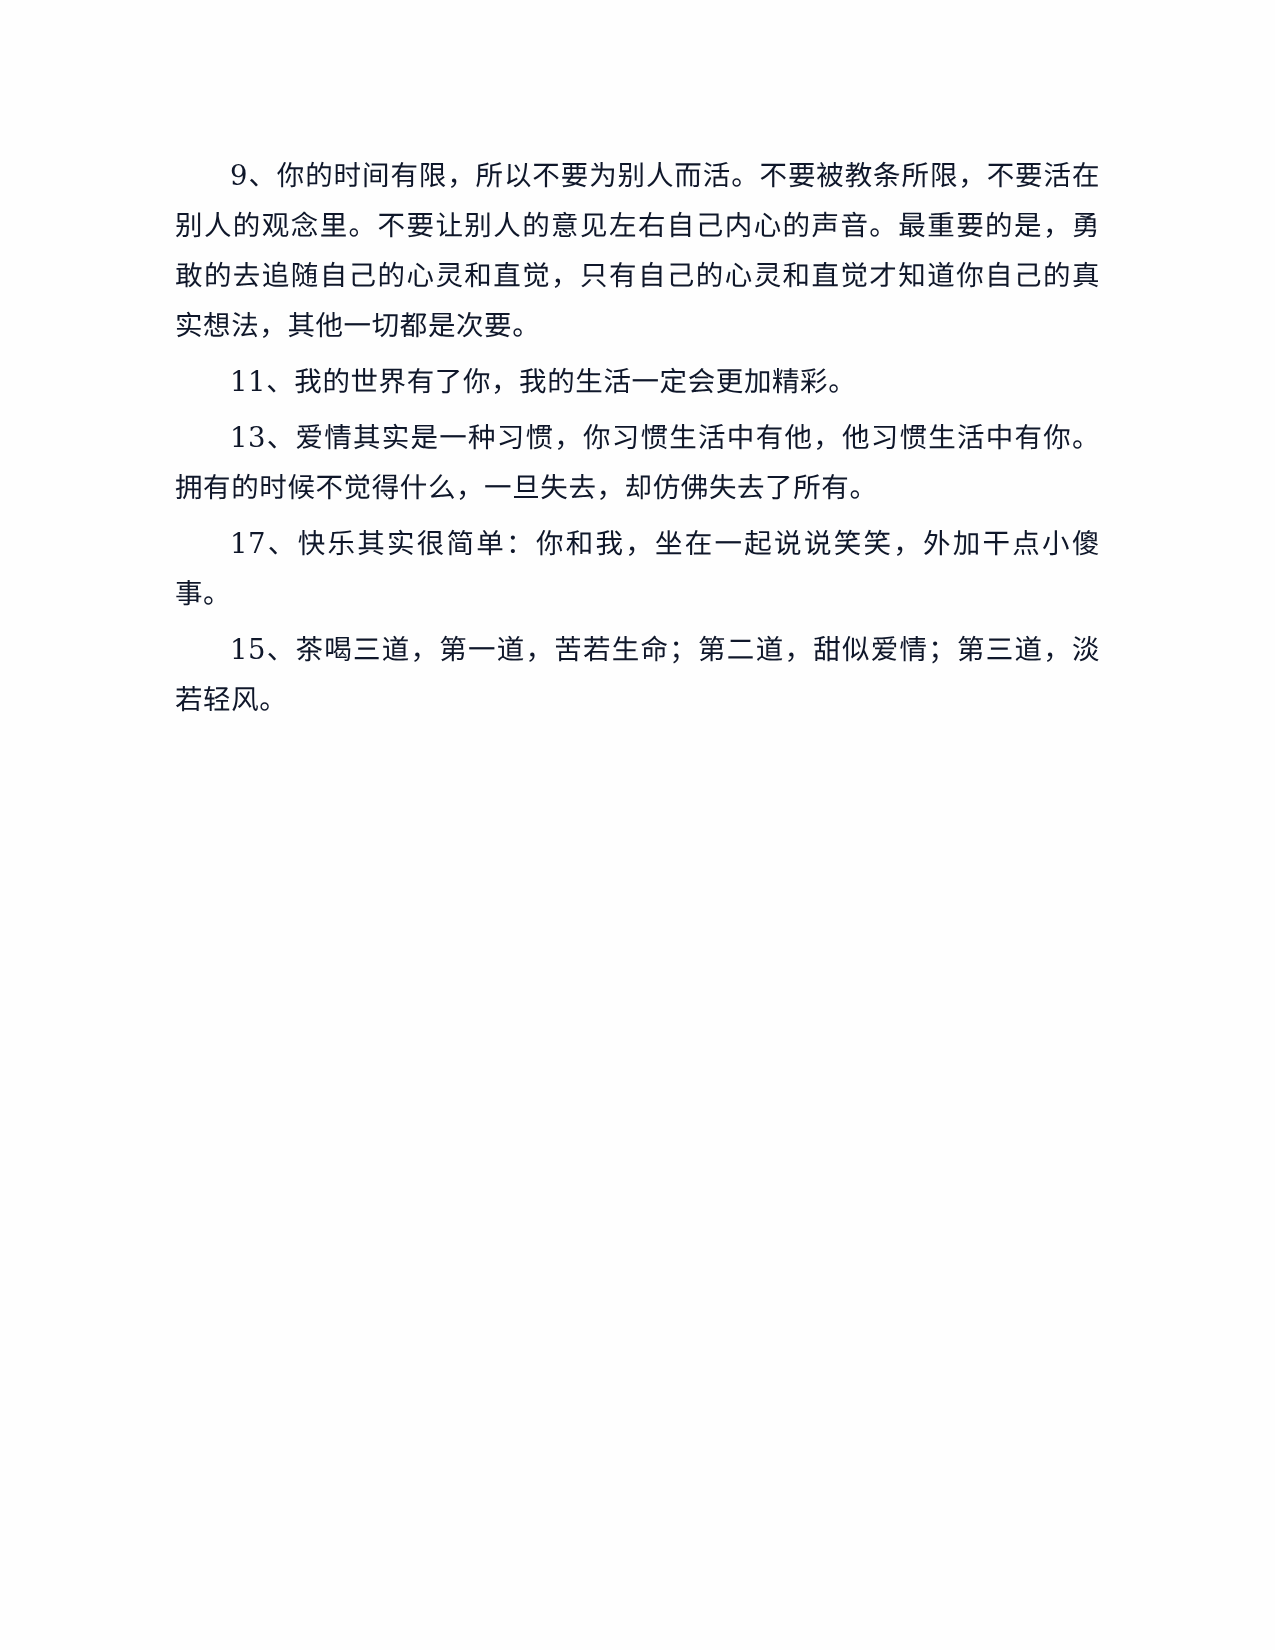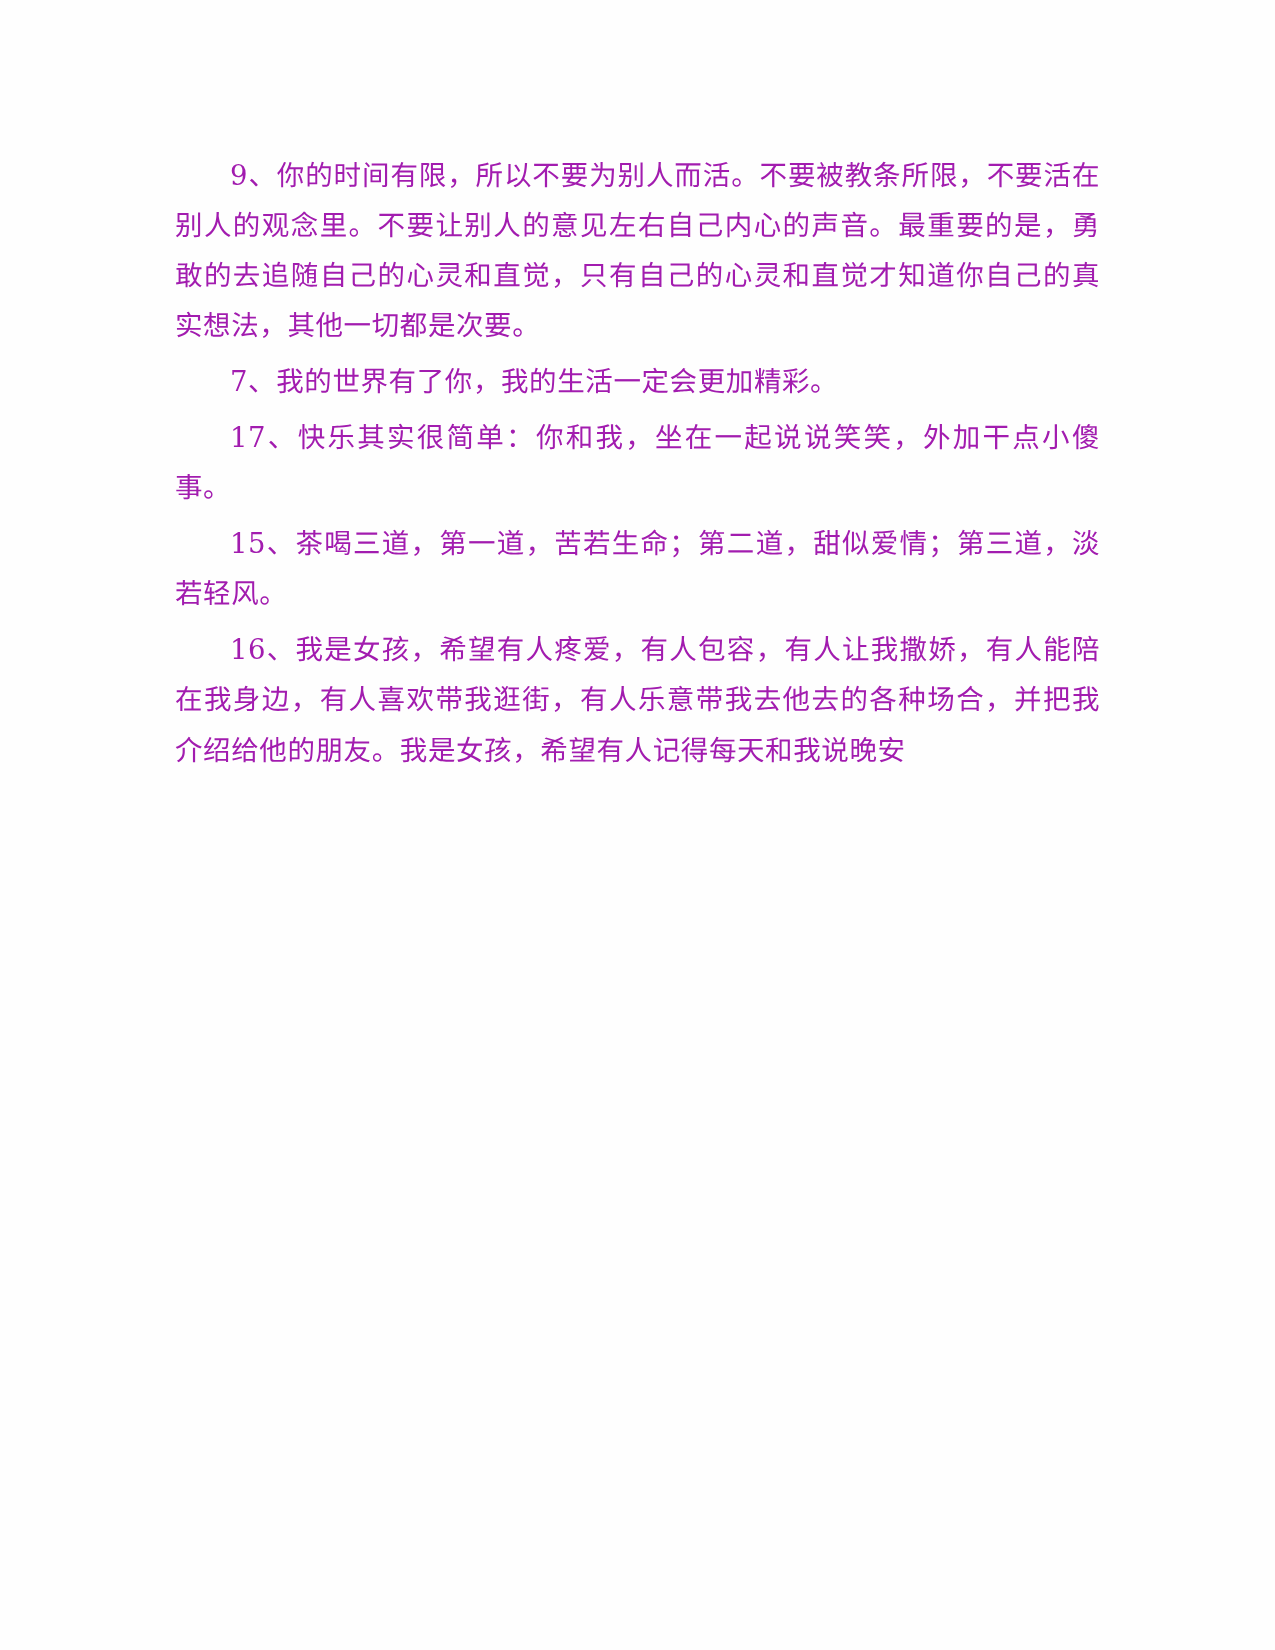"9、你的时间有限，所以不要为别人而活。不要被教条所限，不要活在别人的观念里。不要" .doc-body { color: #a21caf -> #0f172a }
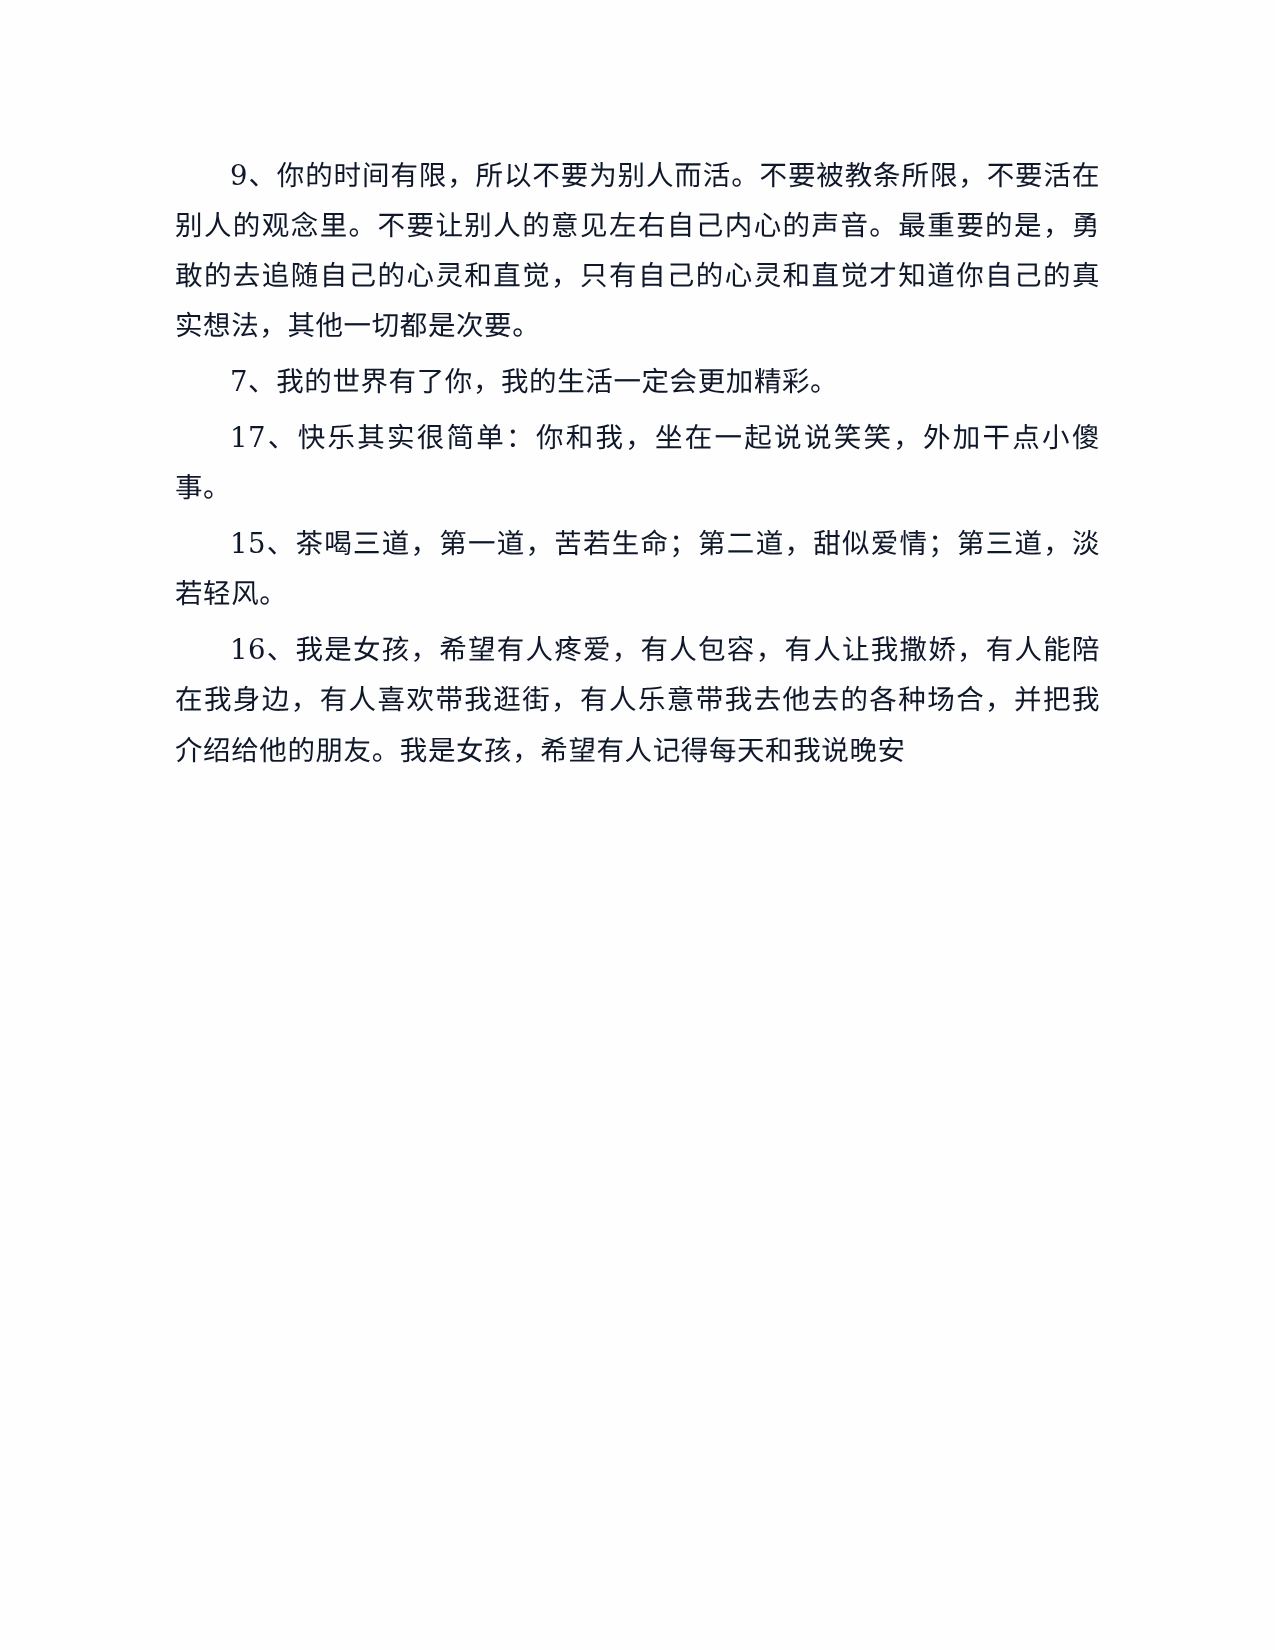"7、我的世界有了你，我的生活一定会更加精彩。" p.para { text: 7 -> 11 }
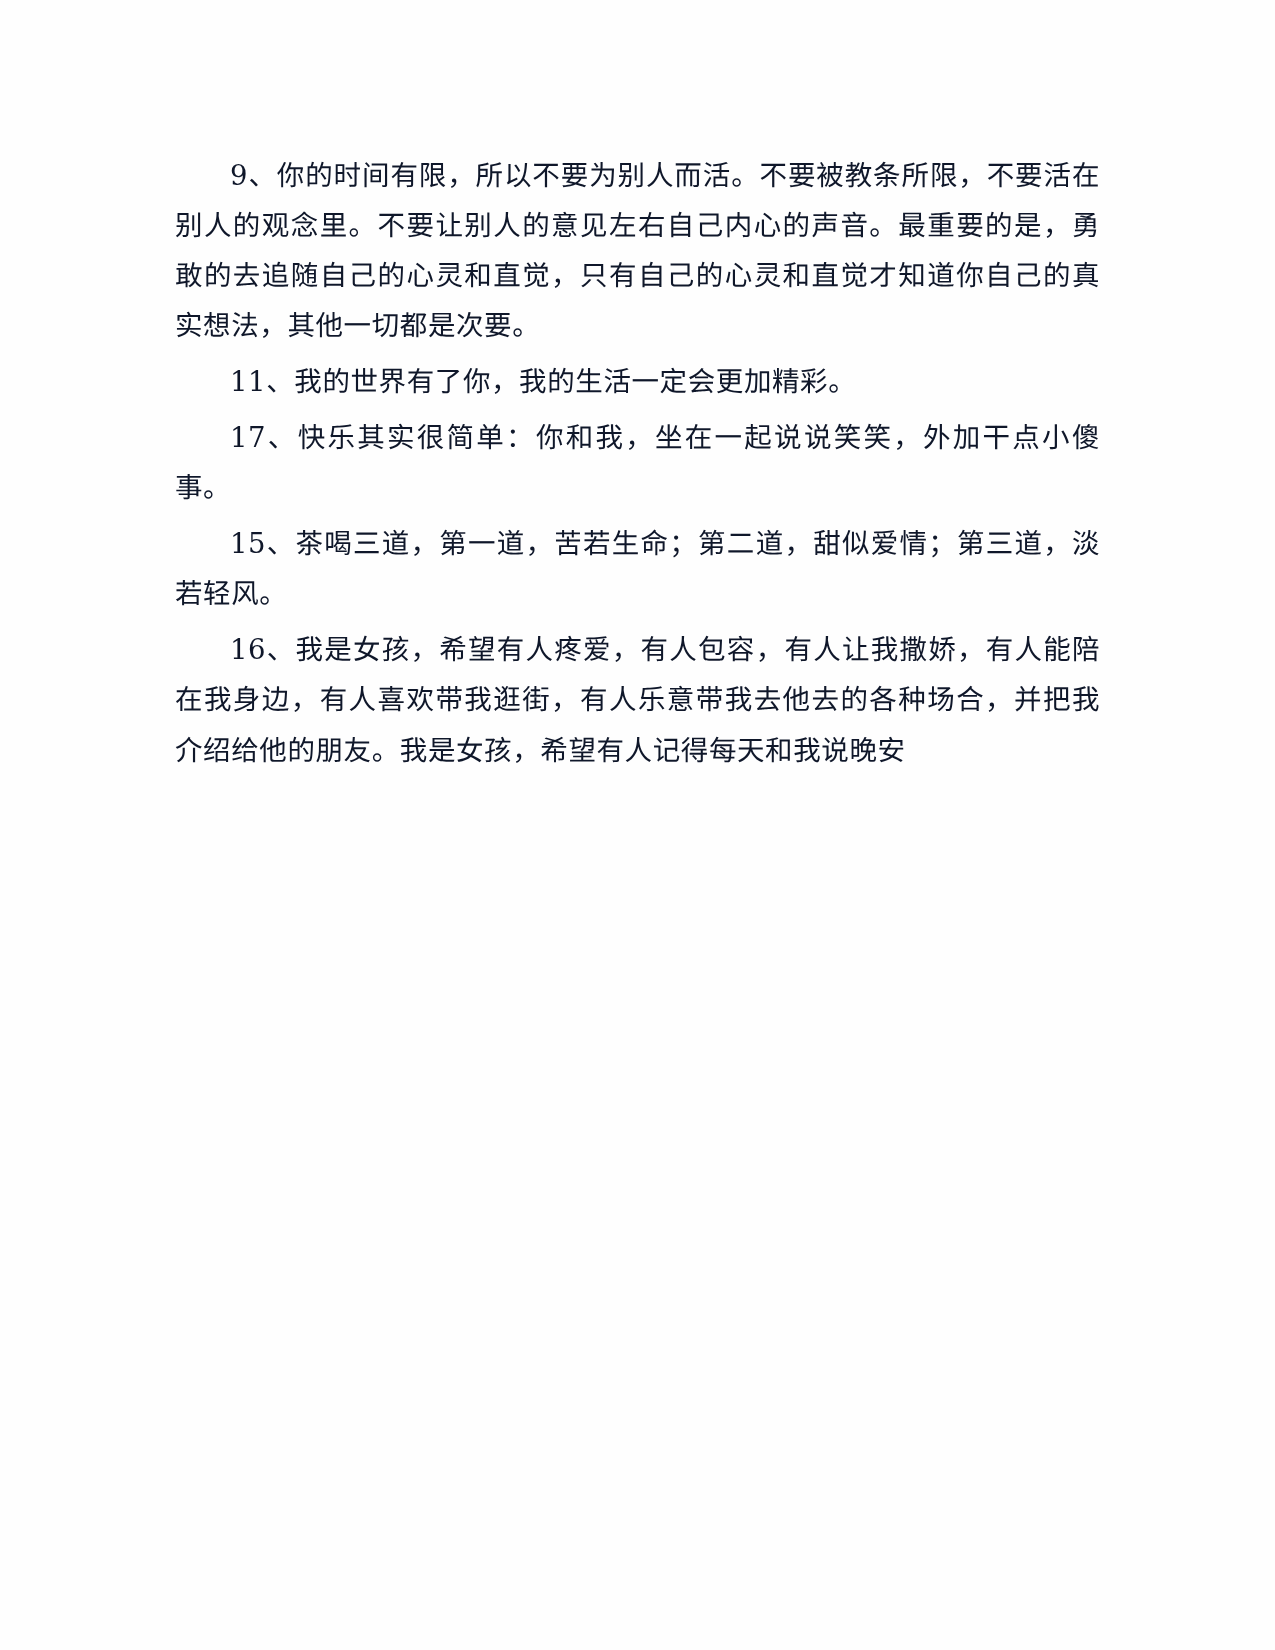"13、爱情其实是一种习惯，你习惯生活中有他，他习惯生活中有你。拥有的时候不觉得什" p.para { html: none -> <p>13、爱情其实是一种习惯，你习惯生活中有他，他习惯生活中有你。拥有的时候不觉得什么，一旦失去，却仿佛失去了所有。</p> }
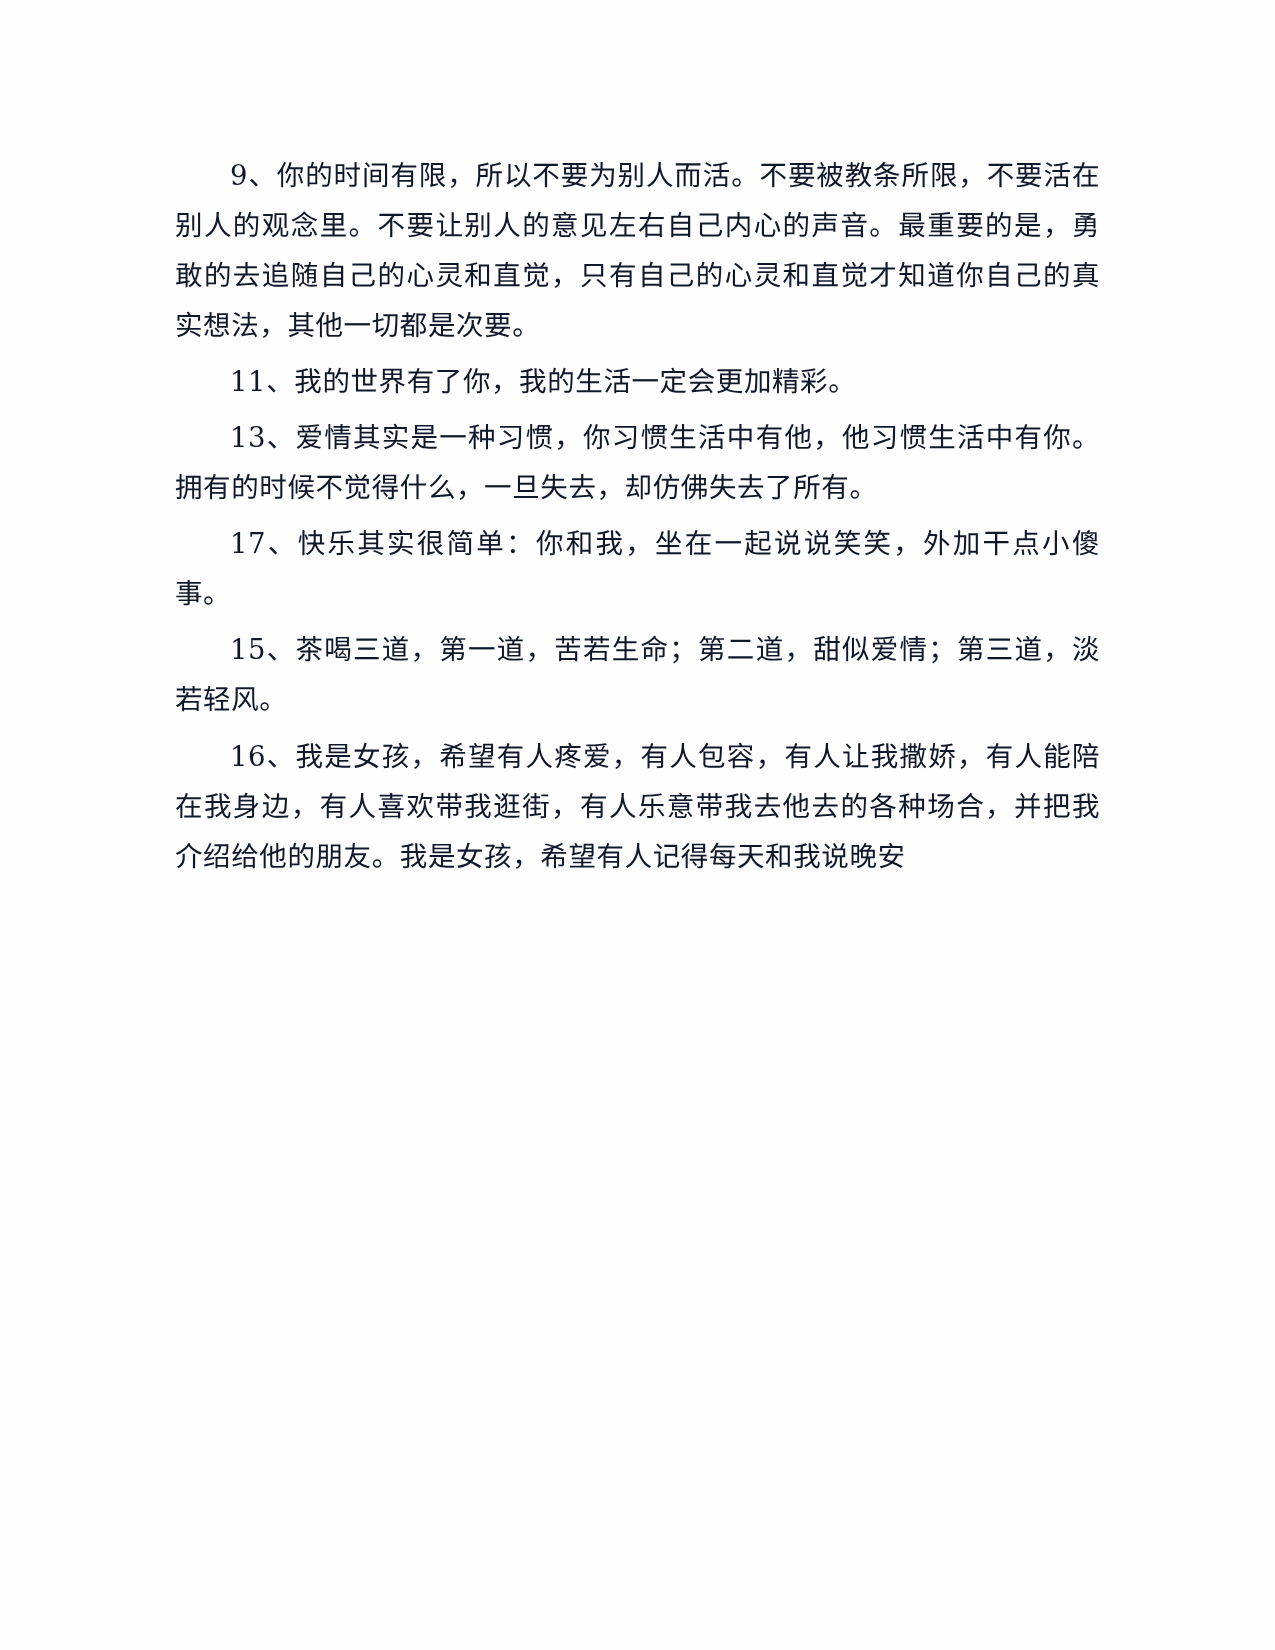"16、我是女孩，希望有人疼爱，有人包容，有人让我撒娇，有人能陪在我身边，有人喜欢" p.para { html: <p>16、我是女孩，希望有人疼爱，有人包容，有人让我撒娇，有人能陪在我身边，有人喜欢带我逛街，有人乐意带我去他去的各种场合，并把我介绍给他的朋友。我是女孩，希望有人记得每天和我说晚安</p> -> none }
